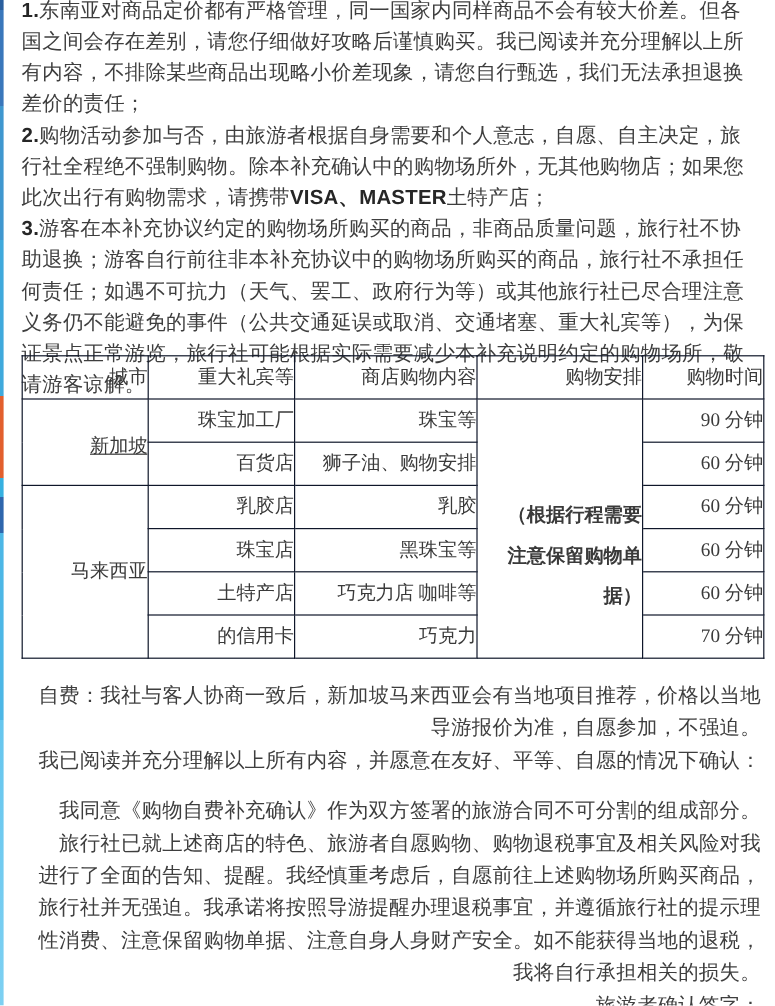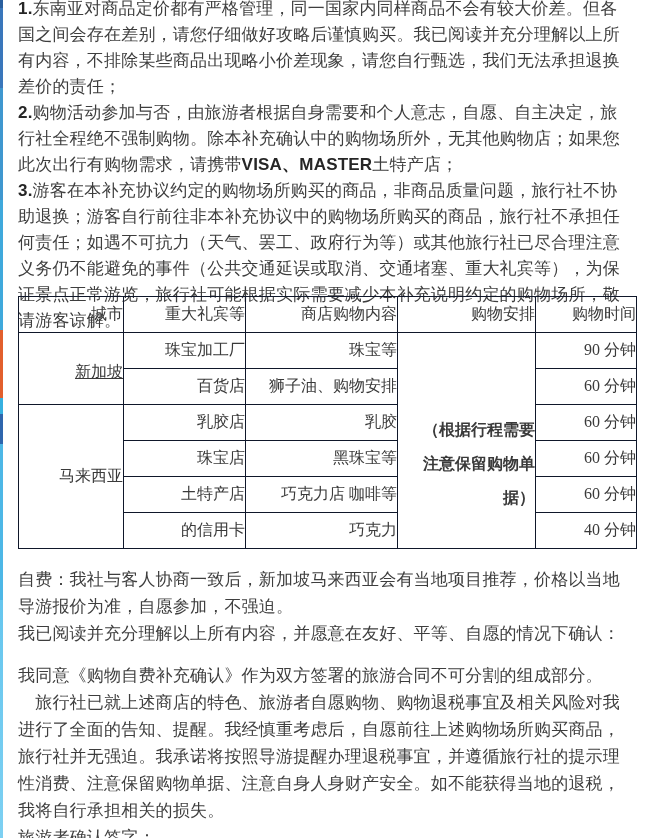"40 分钟" td { text: 40 -> 70 }
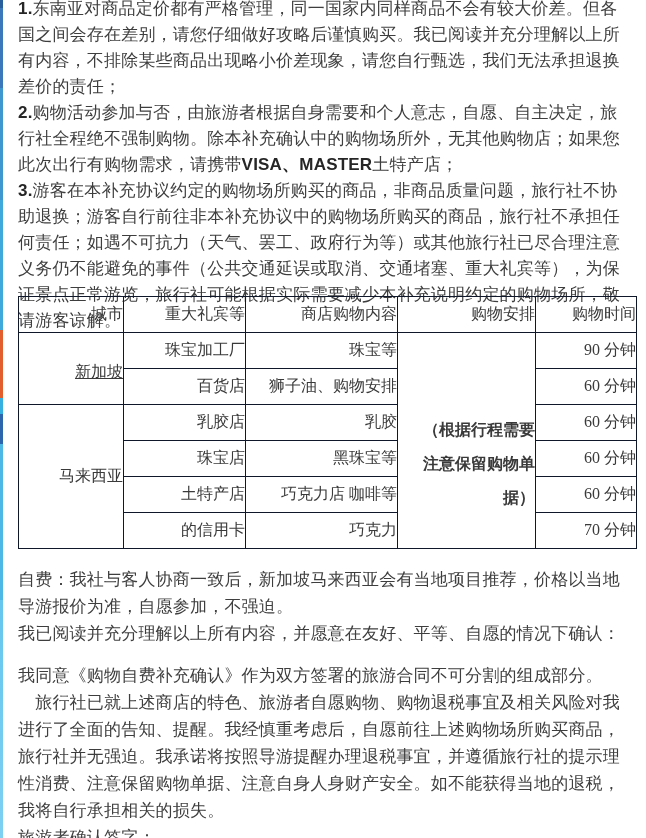"自费：我社与客人协商一致后，新加坡马来西亚会有当地项目推荐，价格以当地导游报价为" .cpara { text-align: none -> right }
